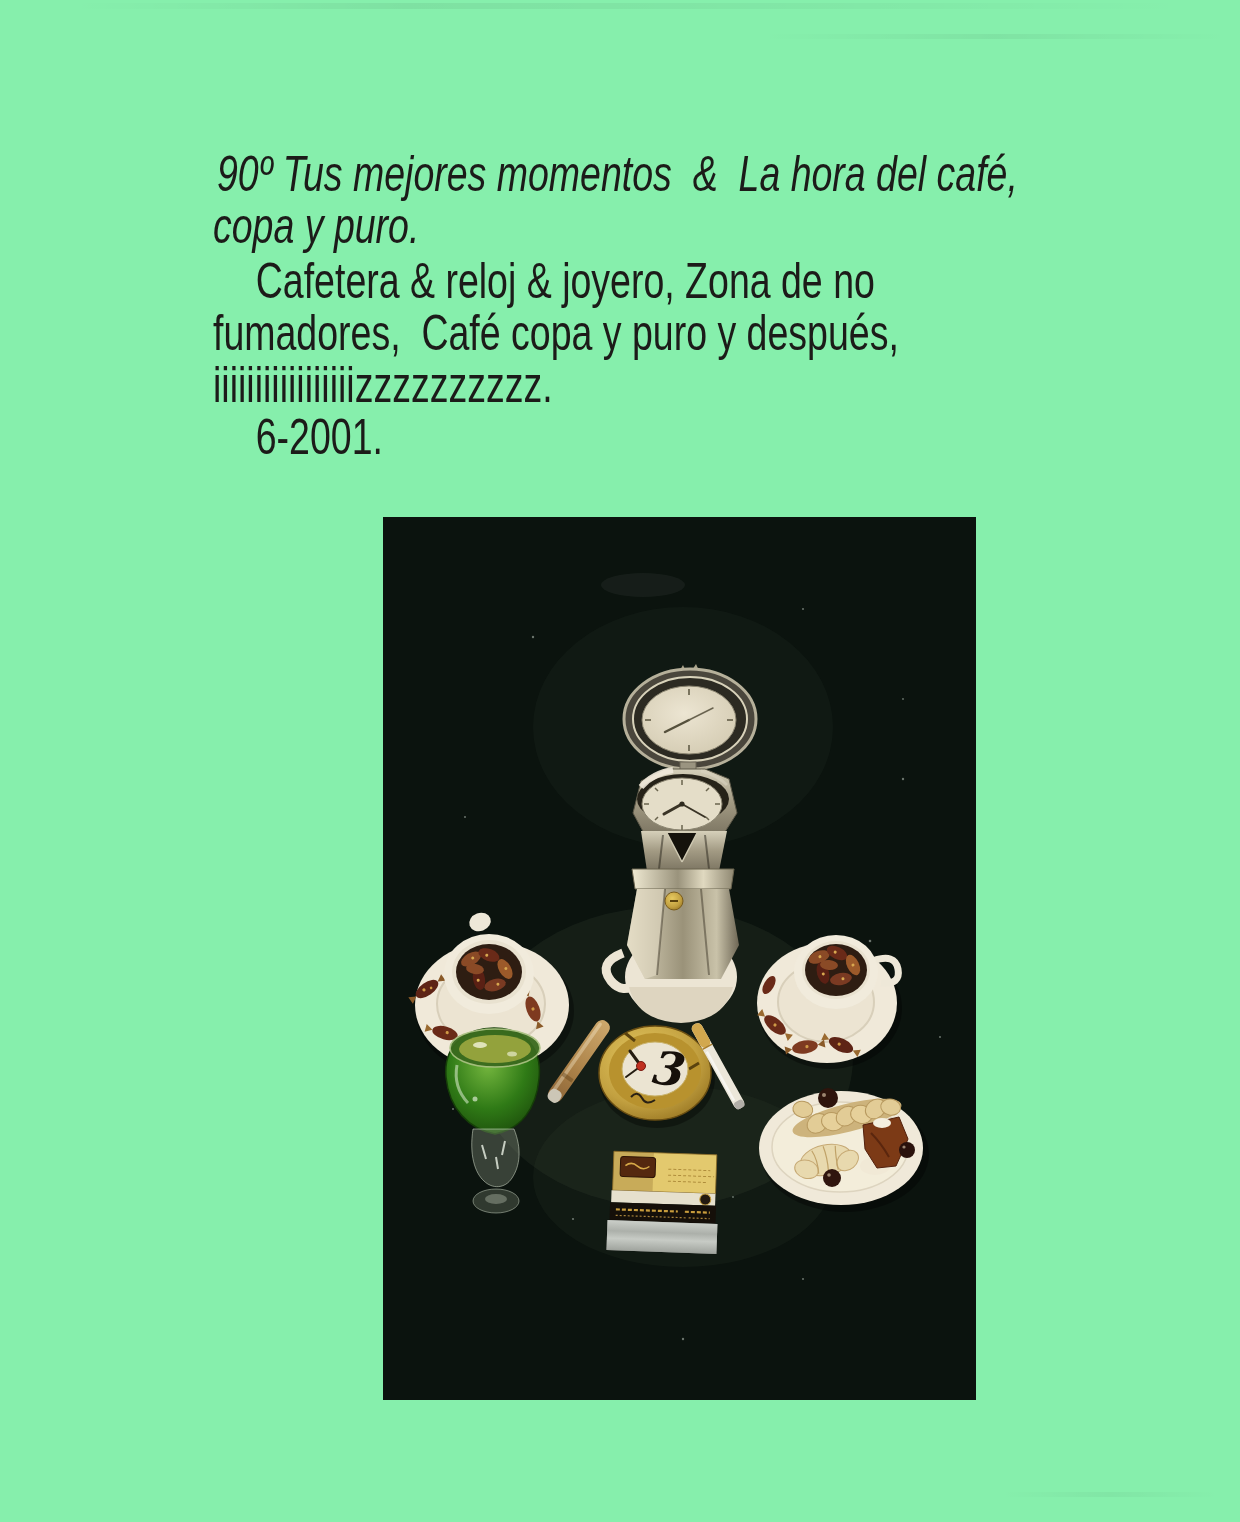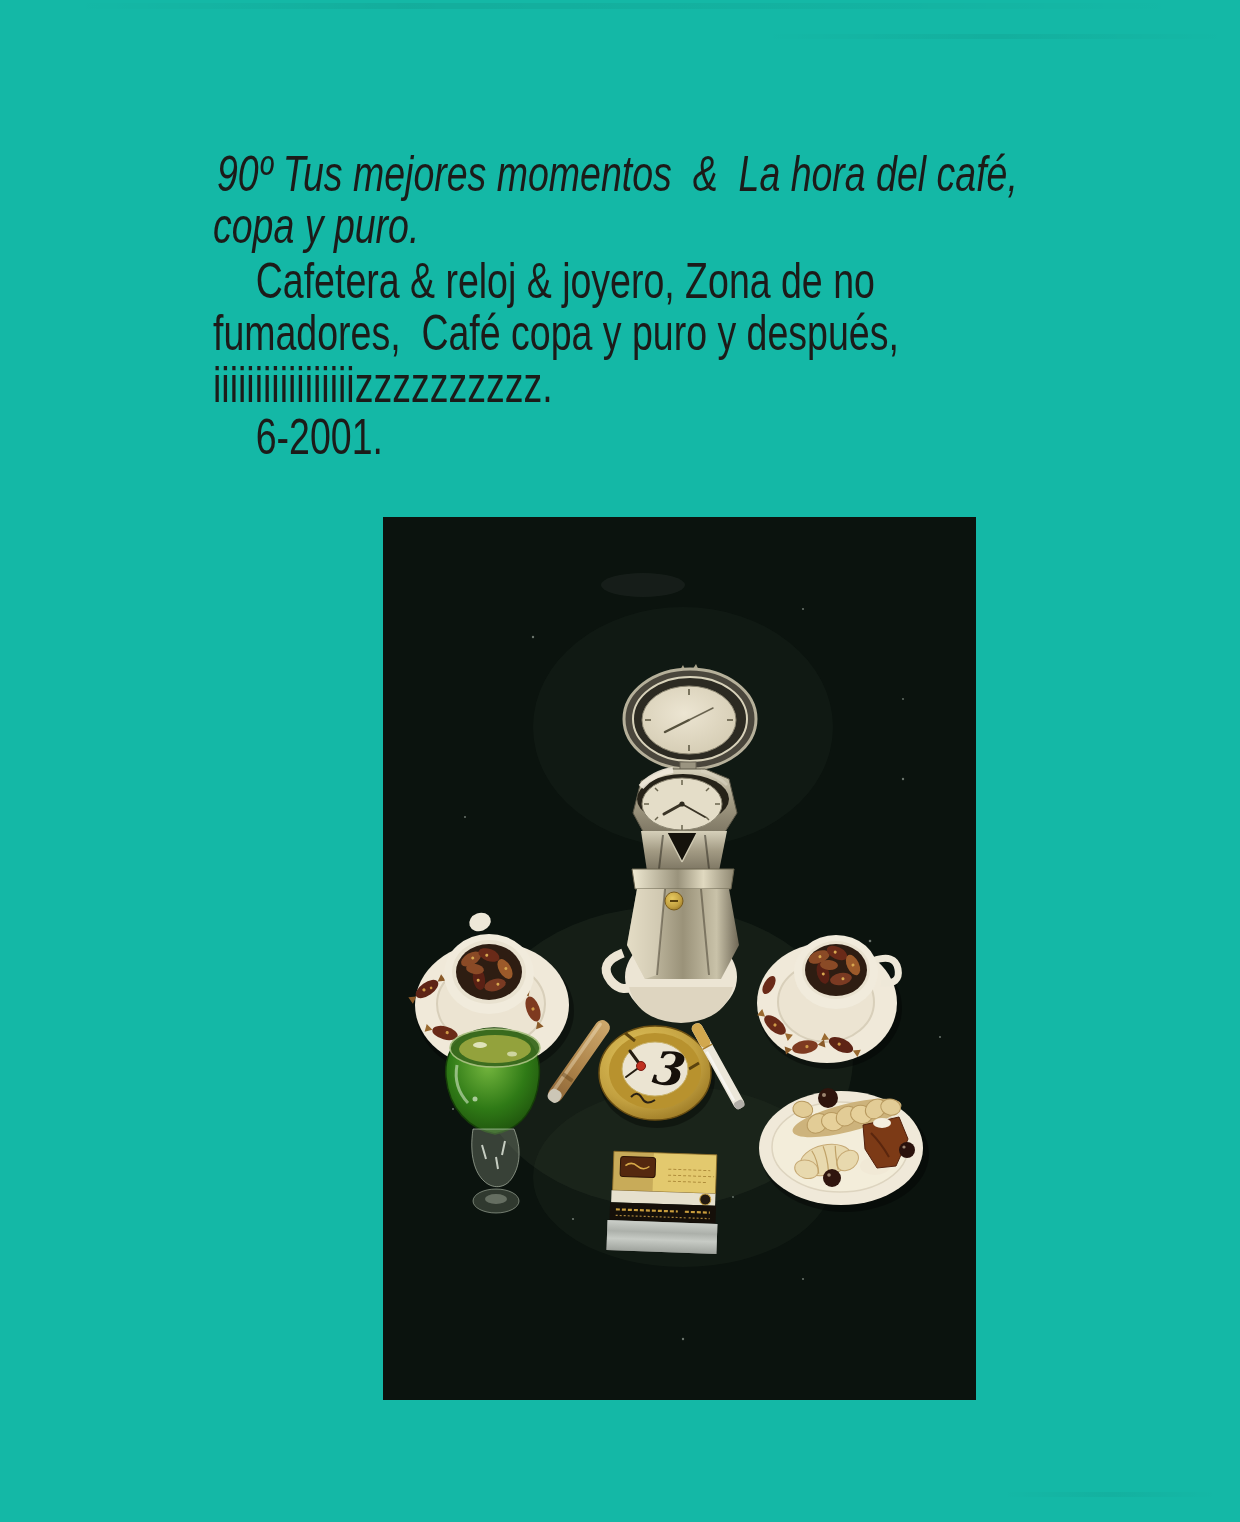"90º Tus mejores momentos &" .page { background: #14b8a6 -> #86efac }
